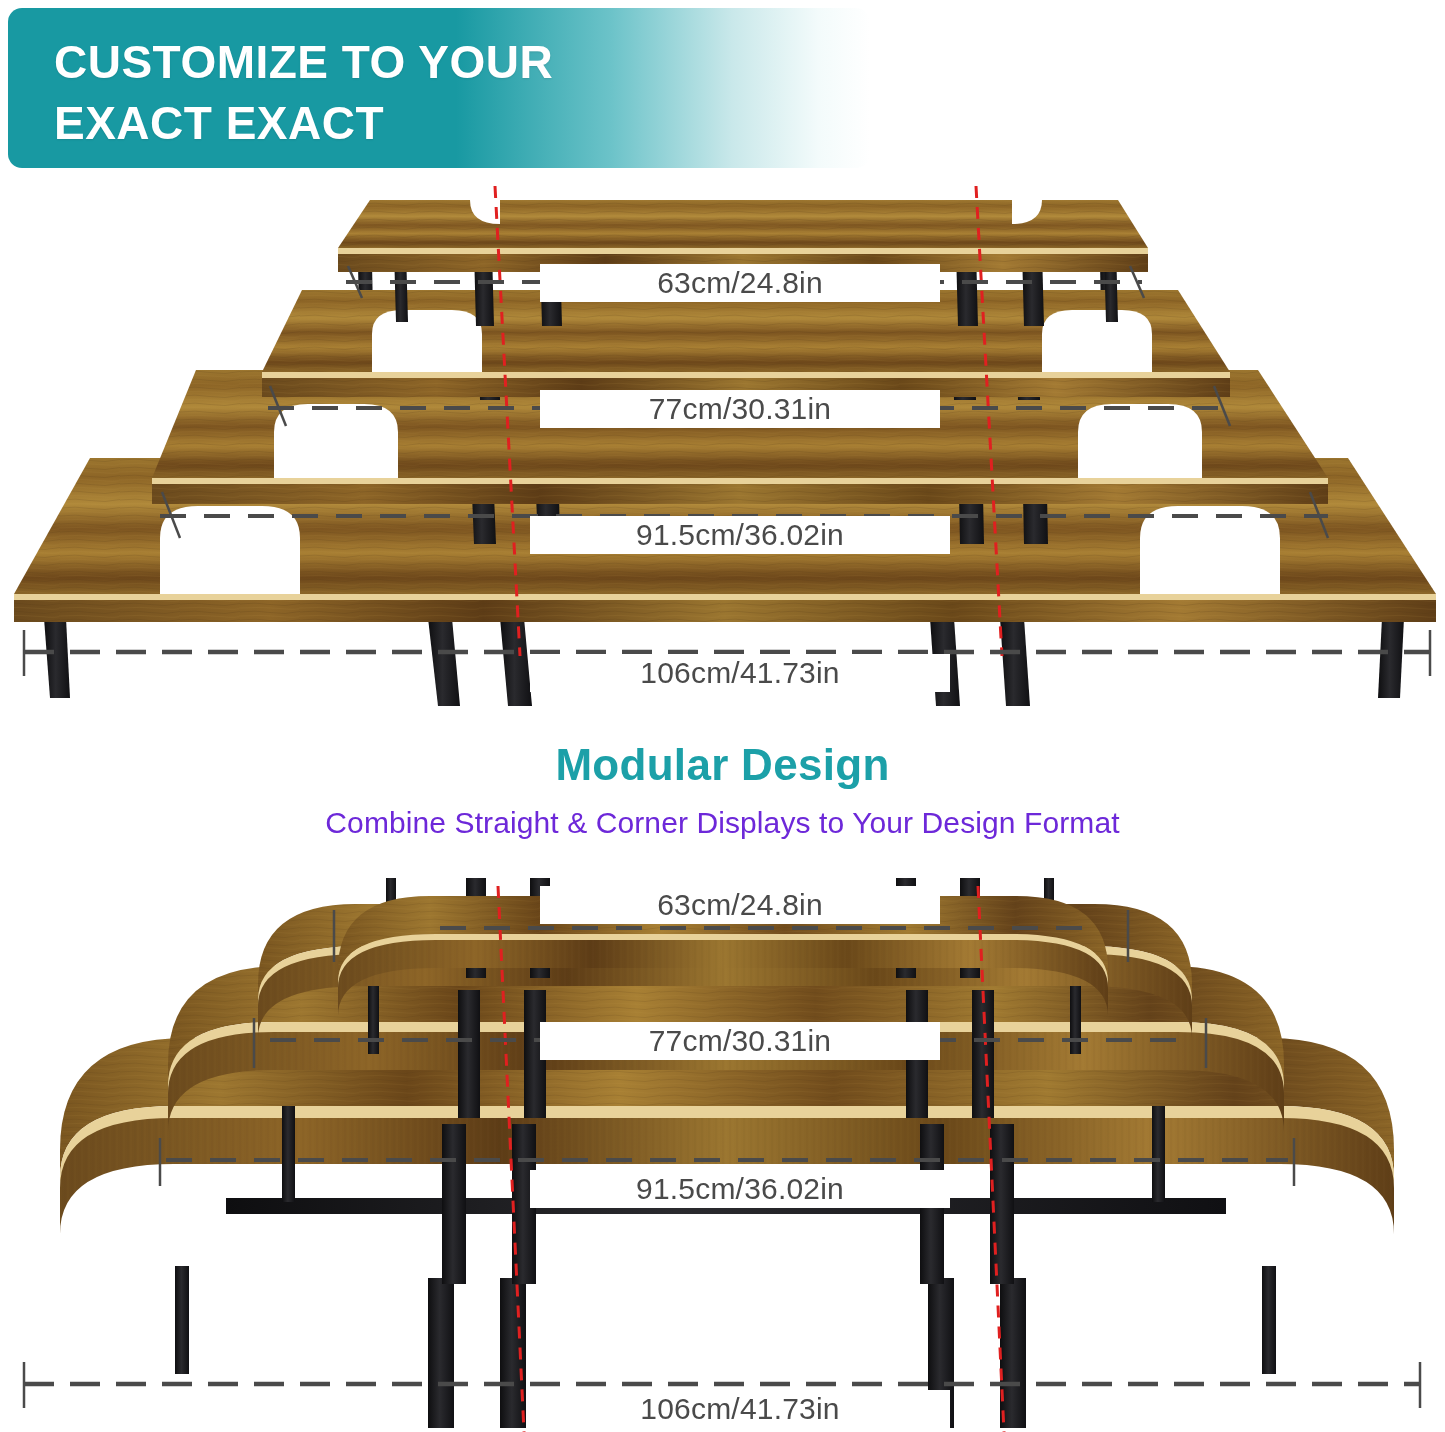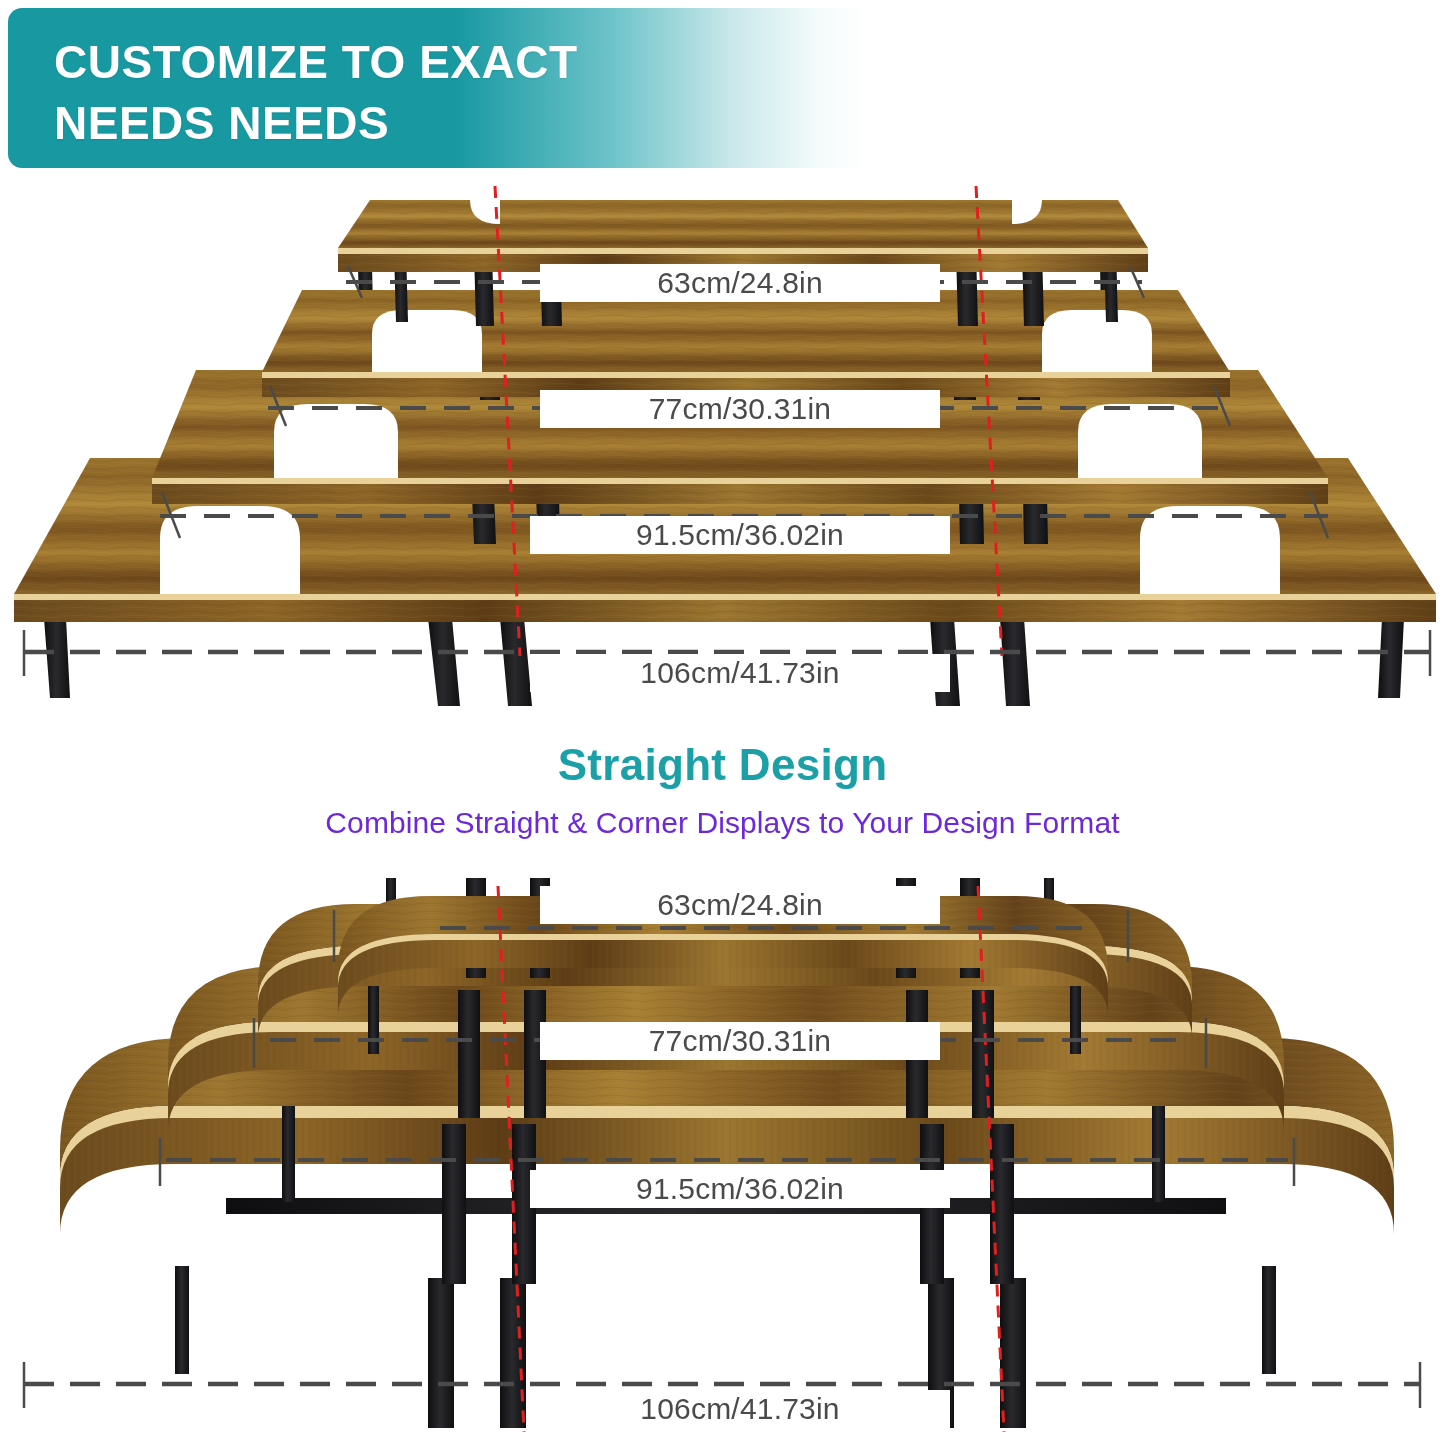"CUSTOMIZE TO EXACT" span.ln { text: EXACT -> YOUR }
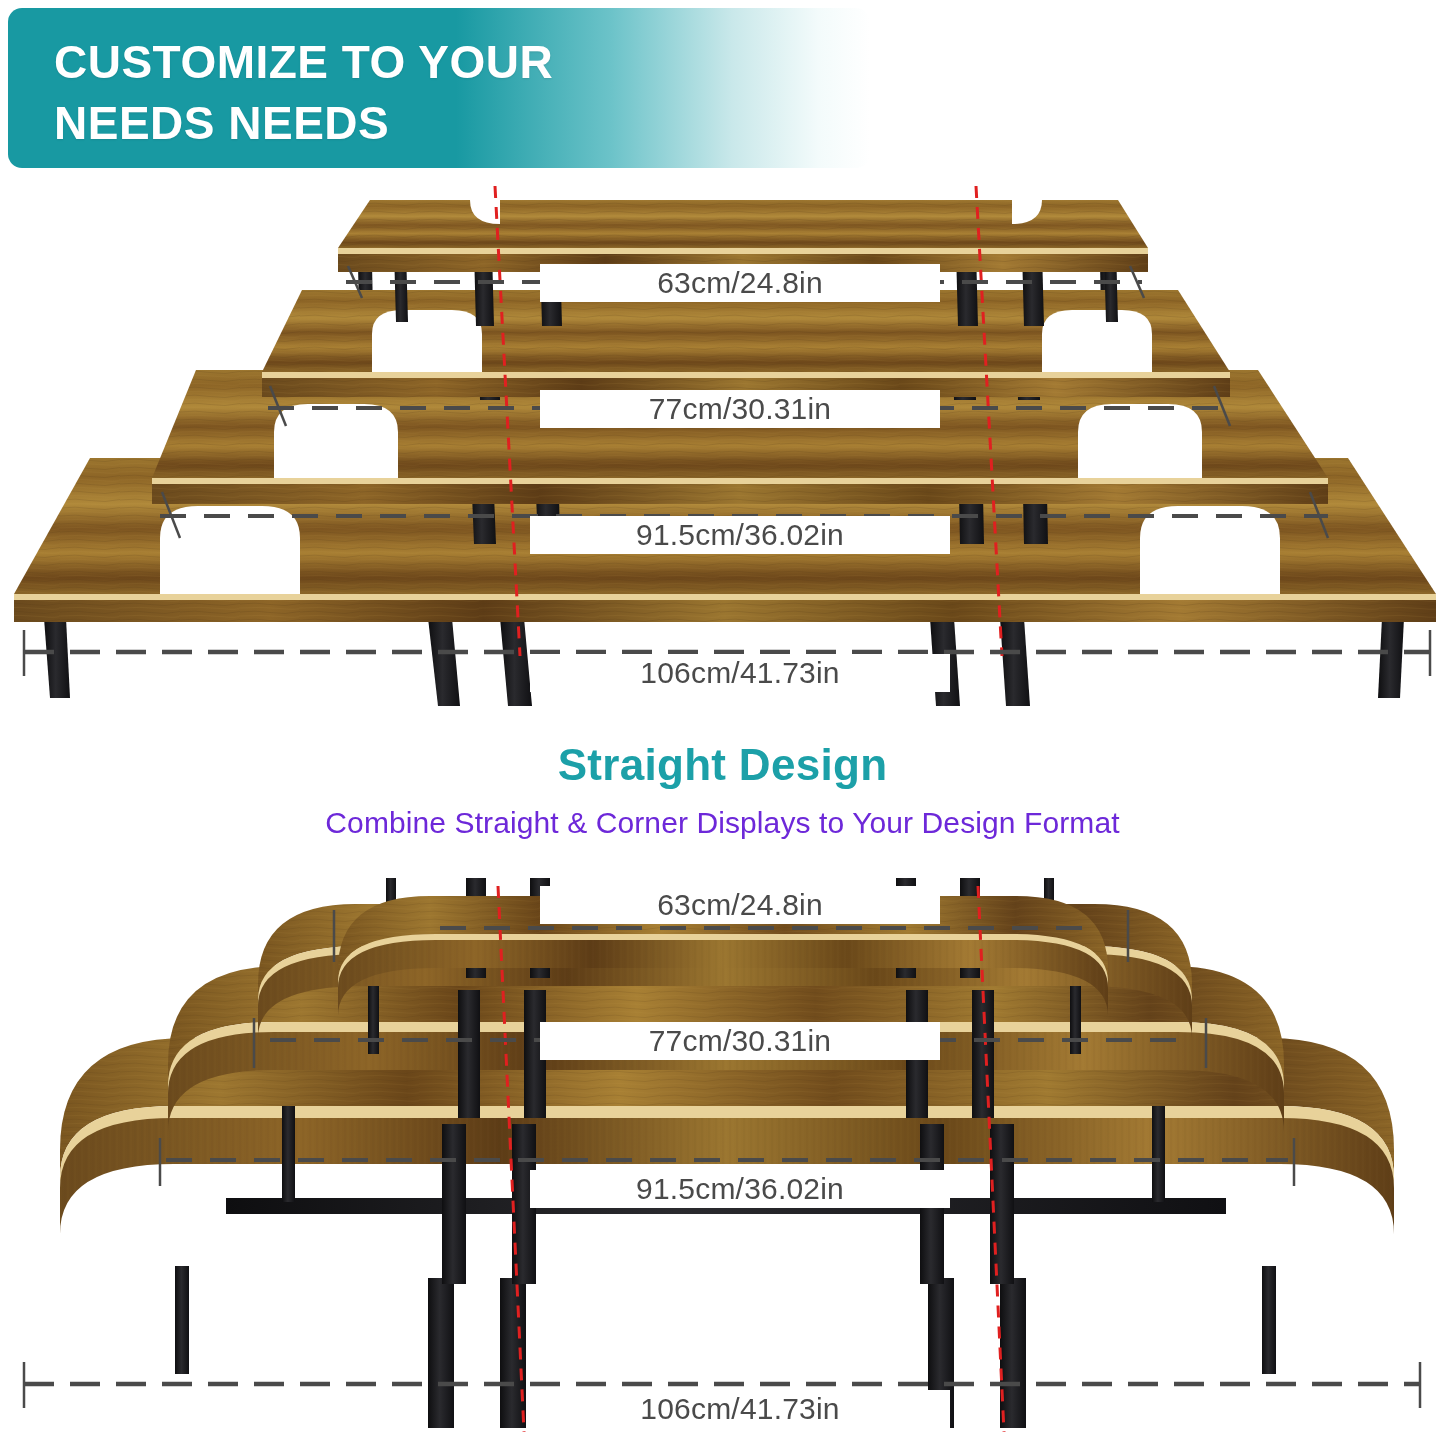"NEEDS NEEDS" span.ln { text: NEEDS NEEDS -> EXACT EXACT }
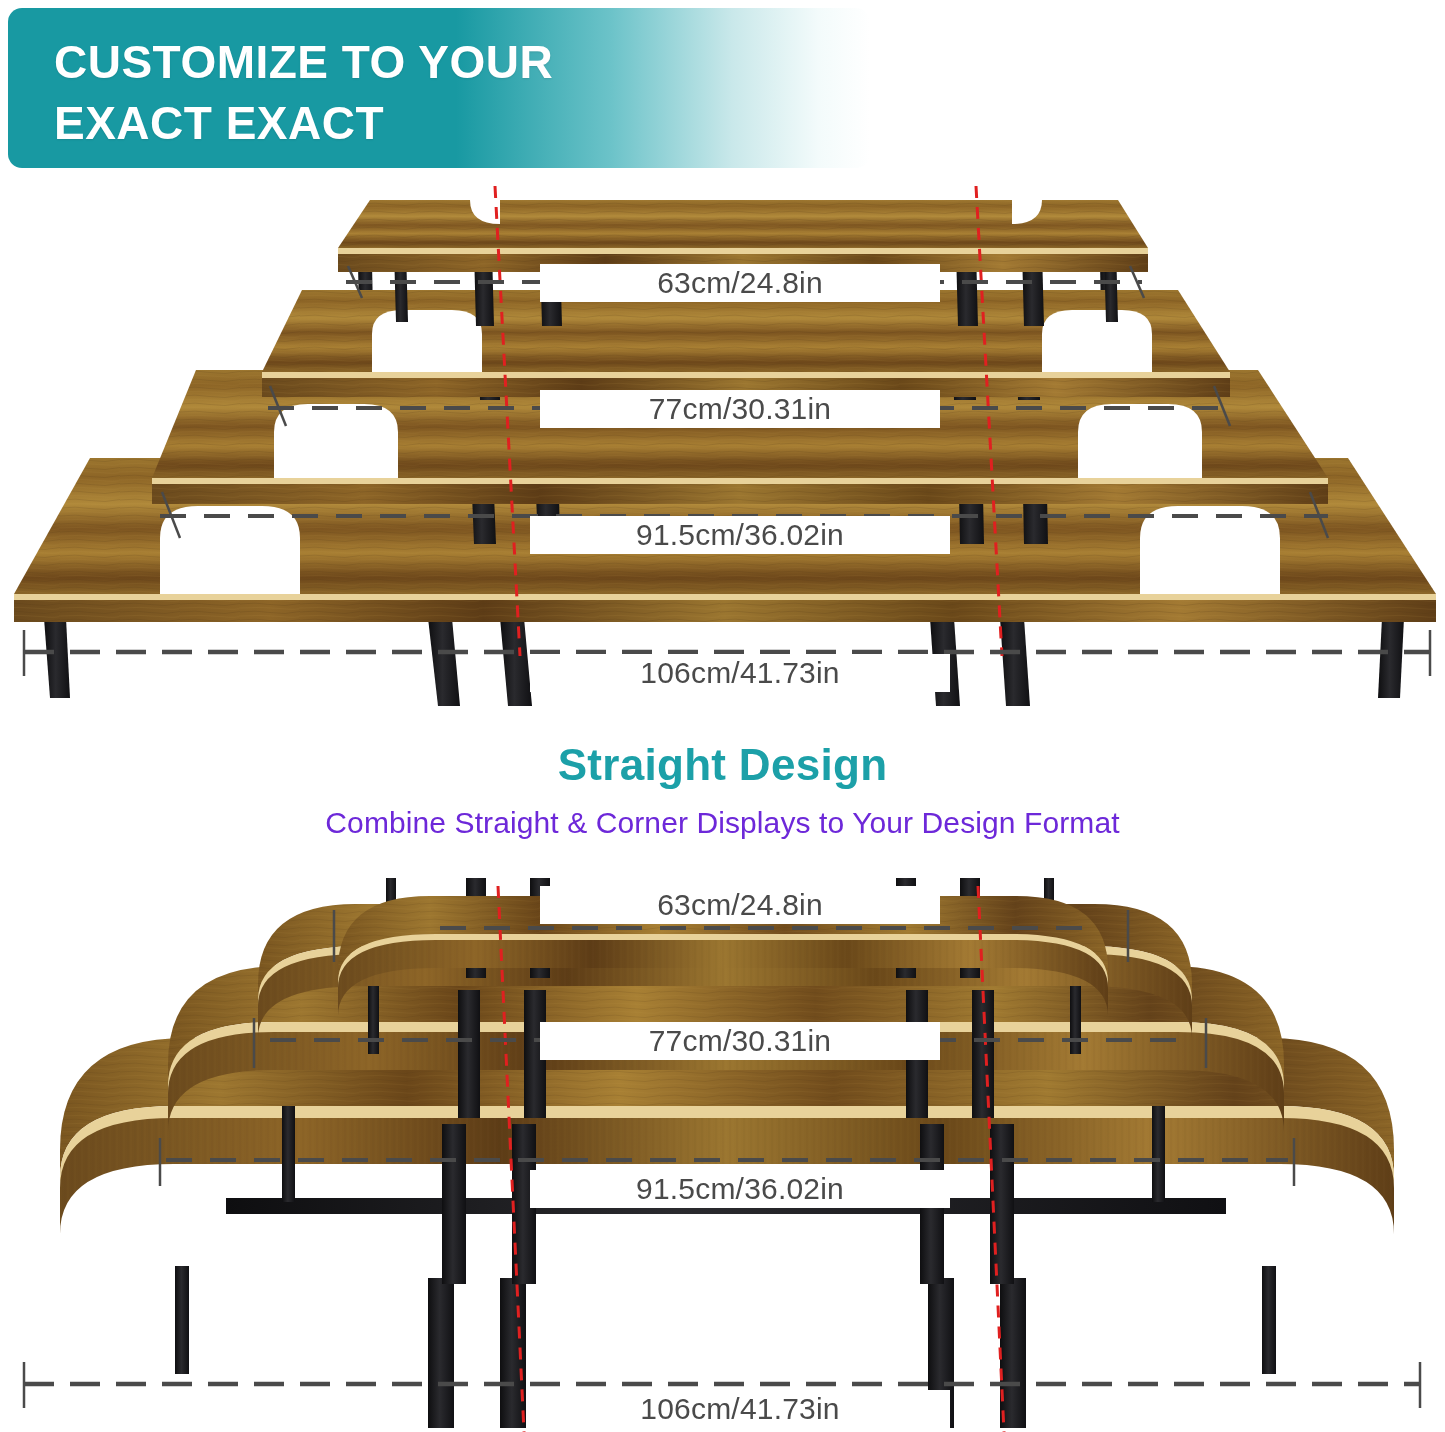"Straight Design" div { text: Straight -> Modular }
